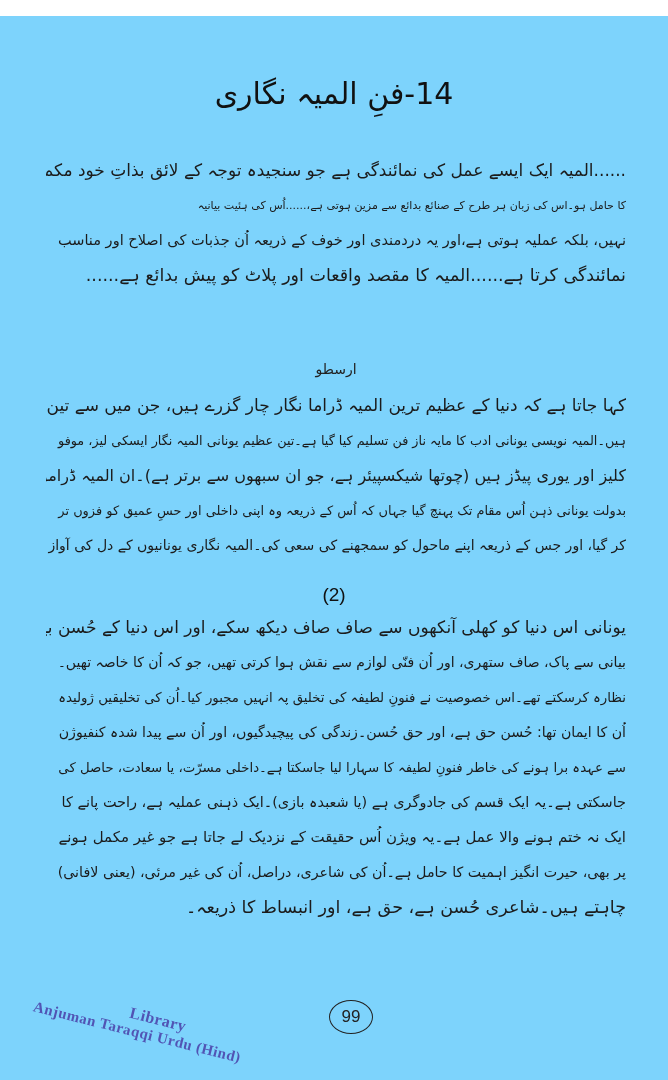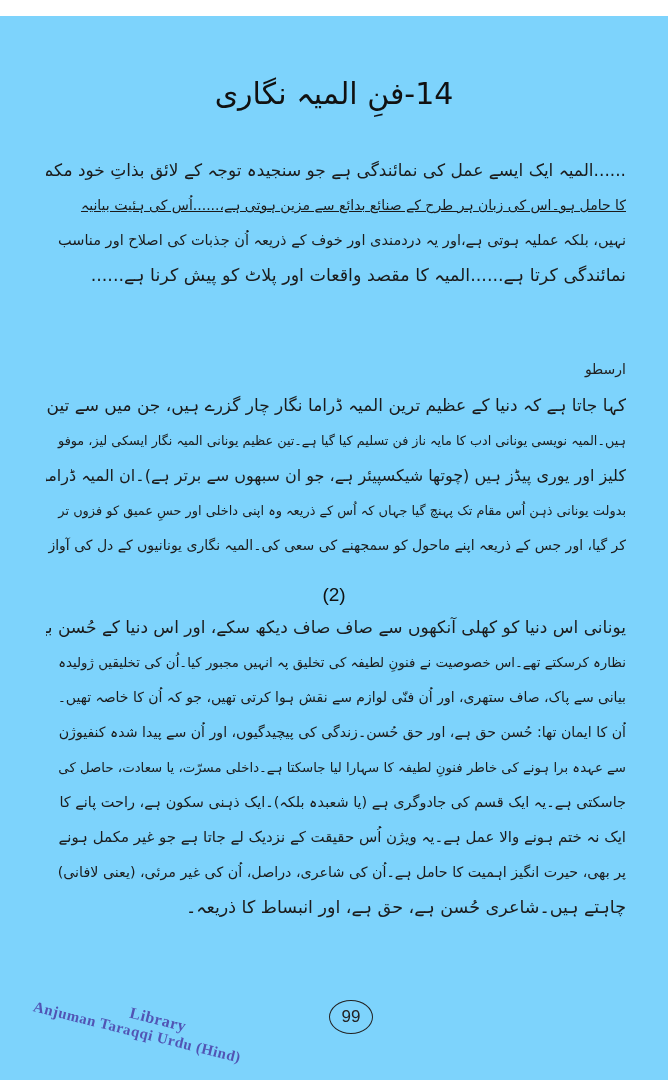"کا حامل ہو۔اس کی زبان" span.line { font-size: 14px -> 11px; text-decoration: underline -> none }
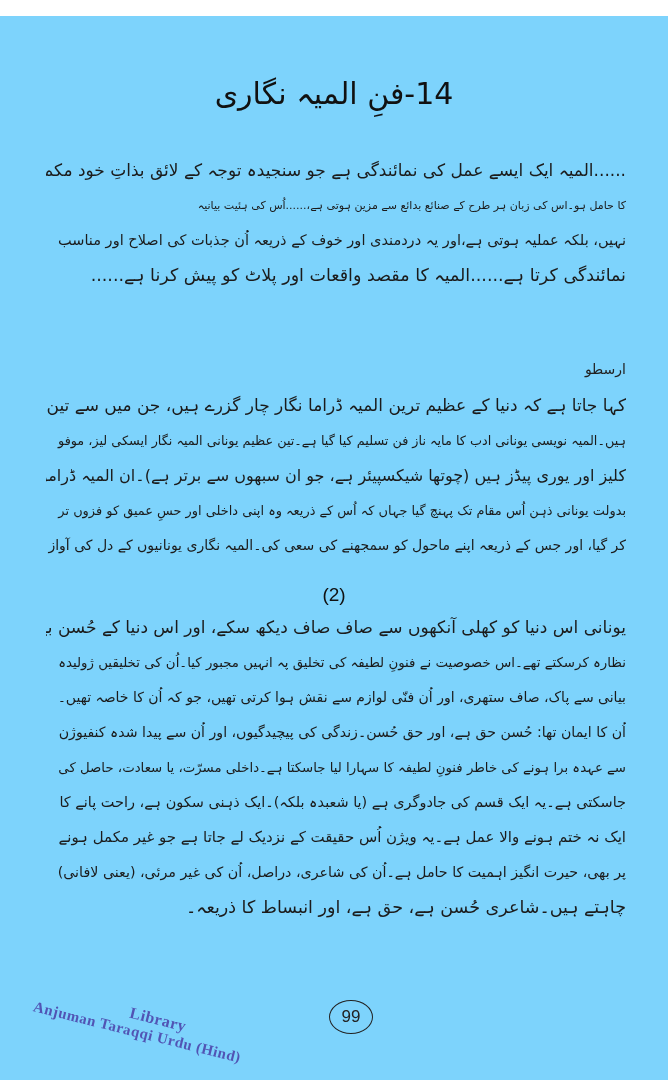"نمائندگی کرتا ہے......المیہ کا مقصد" span.line { text: کرنا -> بدائع }
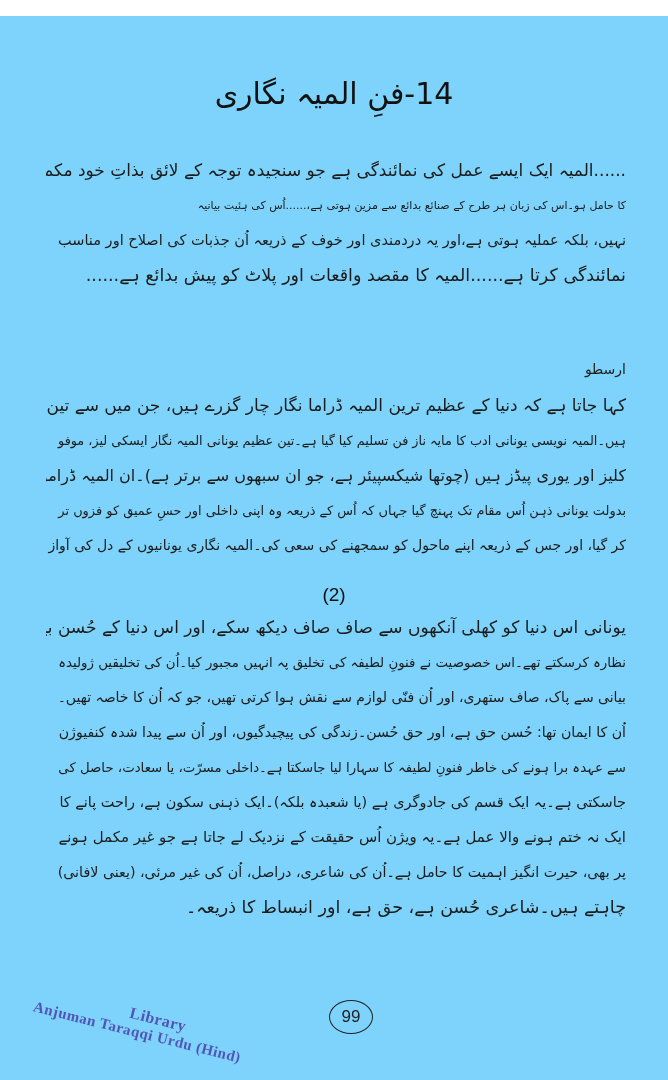"ارسطو" .author { text-align: right -> center }
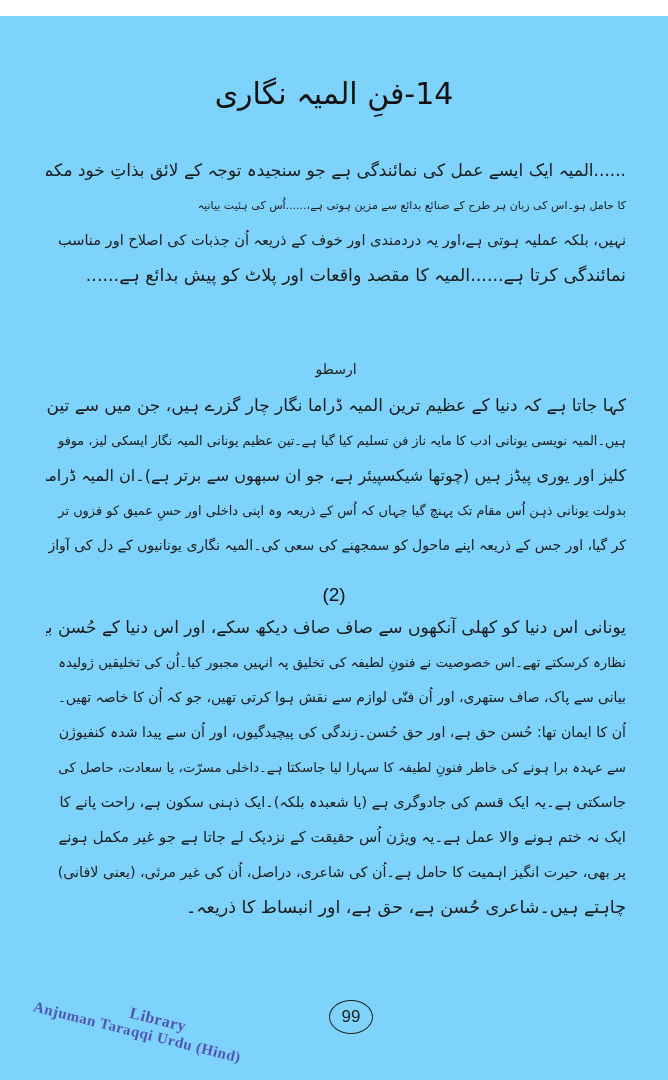"نظارہ کرسکتے تھے۔اس خصوصیت نے" span.line { order: before "بیانی سے پاک، صاف ستھری،" -> after "بیانی سے پاک، صاف ستھری،" }
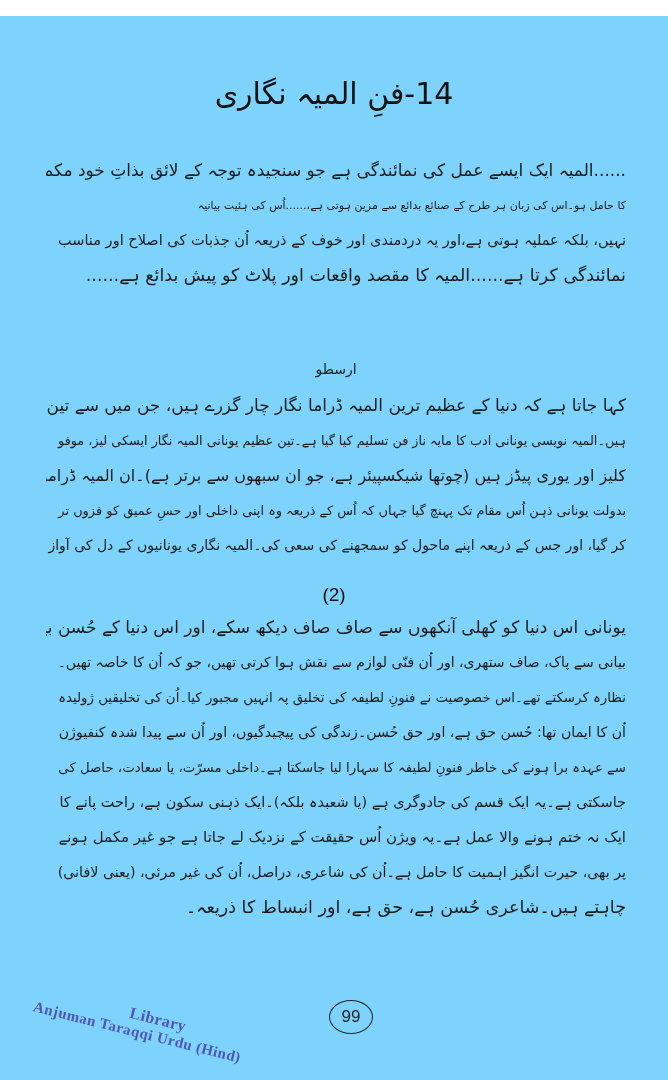"جاسکتی ہے۔یہ ایک قسم کی" span.line { text: بلکہ)۔ایک ذہنی سکون -> بازی)۔ایک ذہنی عملیہ }
